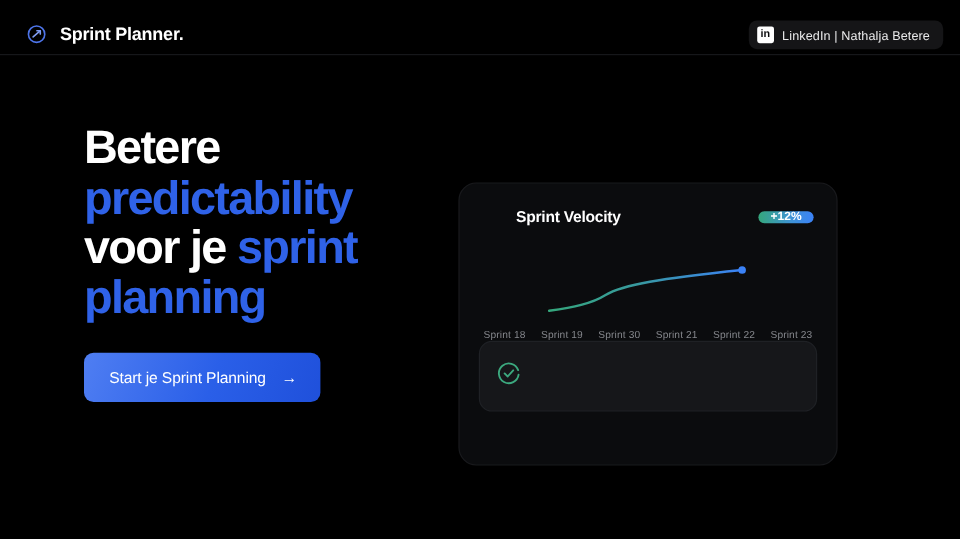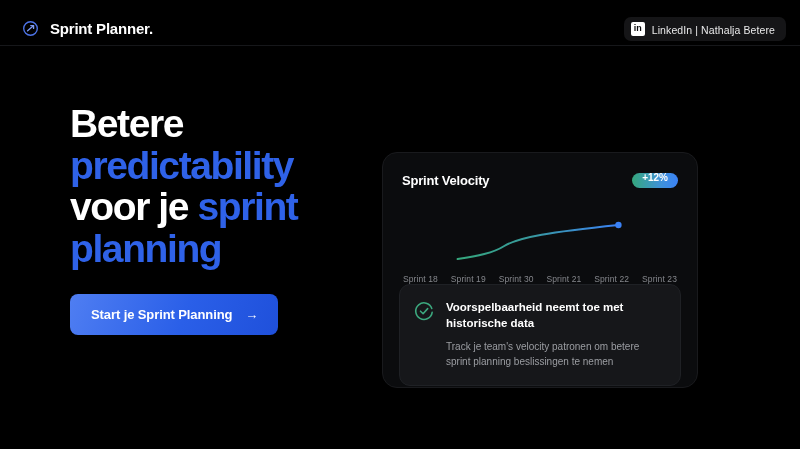"Sprint Velocity" .card-head { align-items: none -> center; margin-left: none -> 28px }
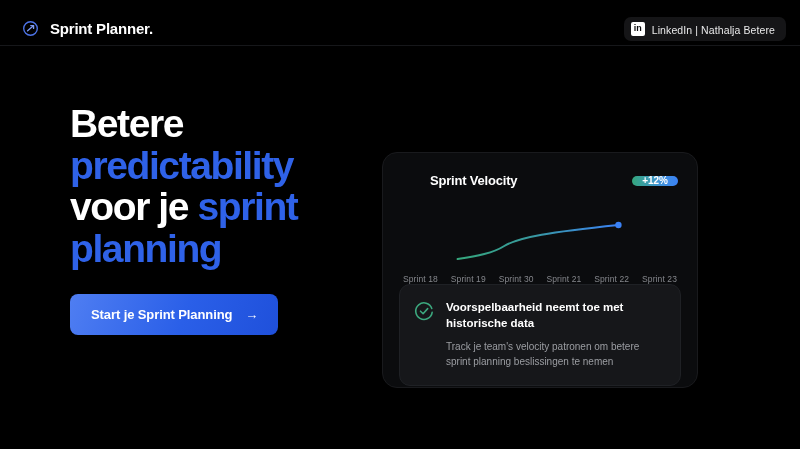"Start je Sprint Planning" .cta { font-weight: 700 -> 400 }
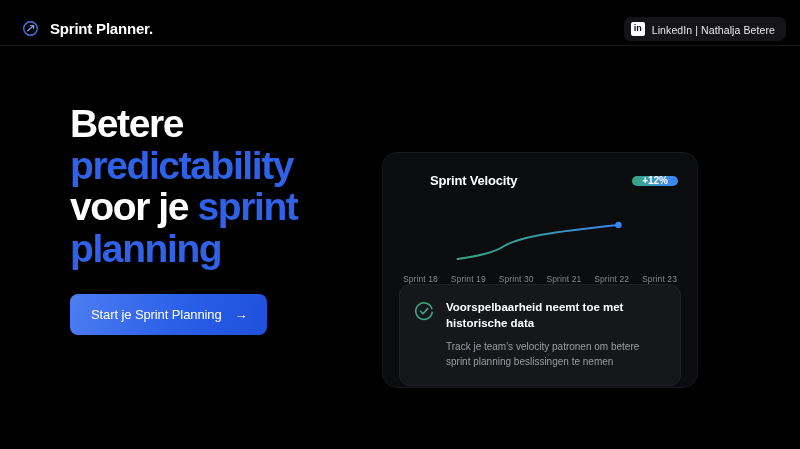"Voorspelbaarheid neemt toe met" div { html: <div> <div>Voorspelbaarheid neemt toe met historische data</div> <div>Track je team's velocity patronen om betere sprint planning beslissingen te nemen</div> </div> -> none }
